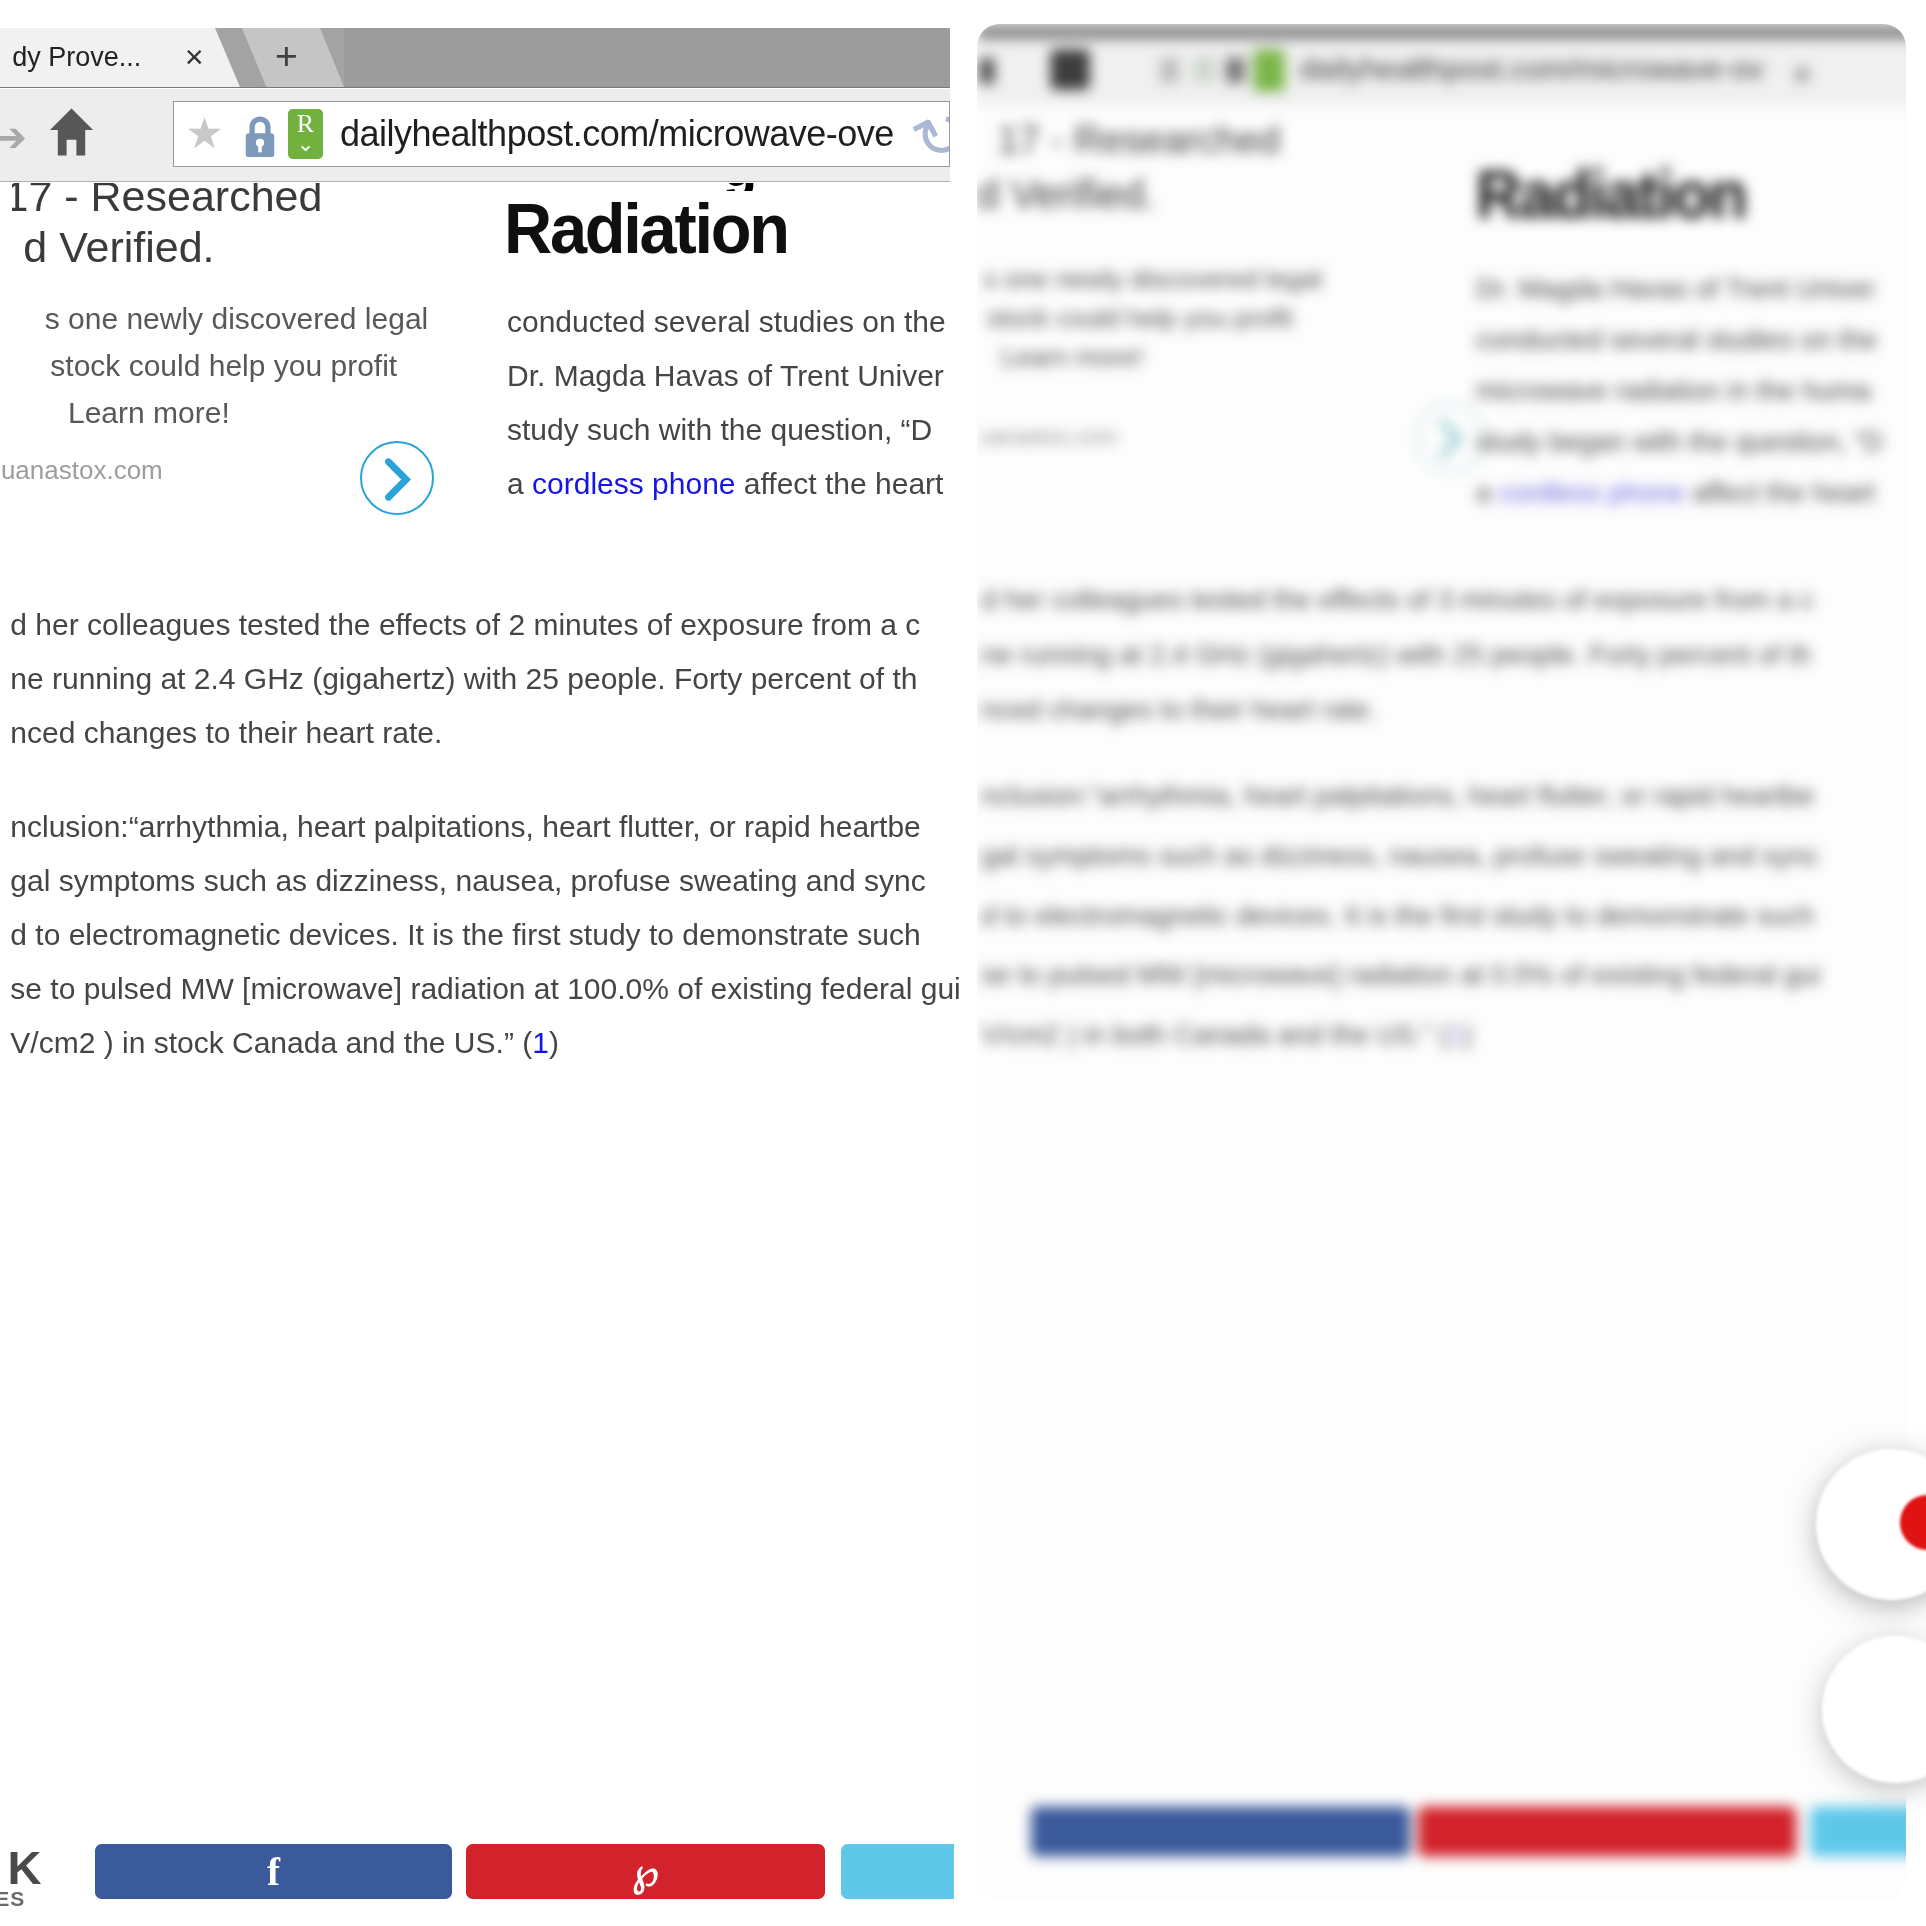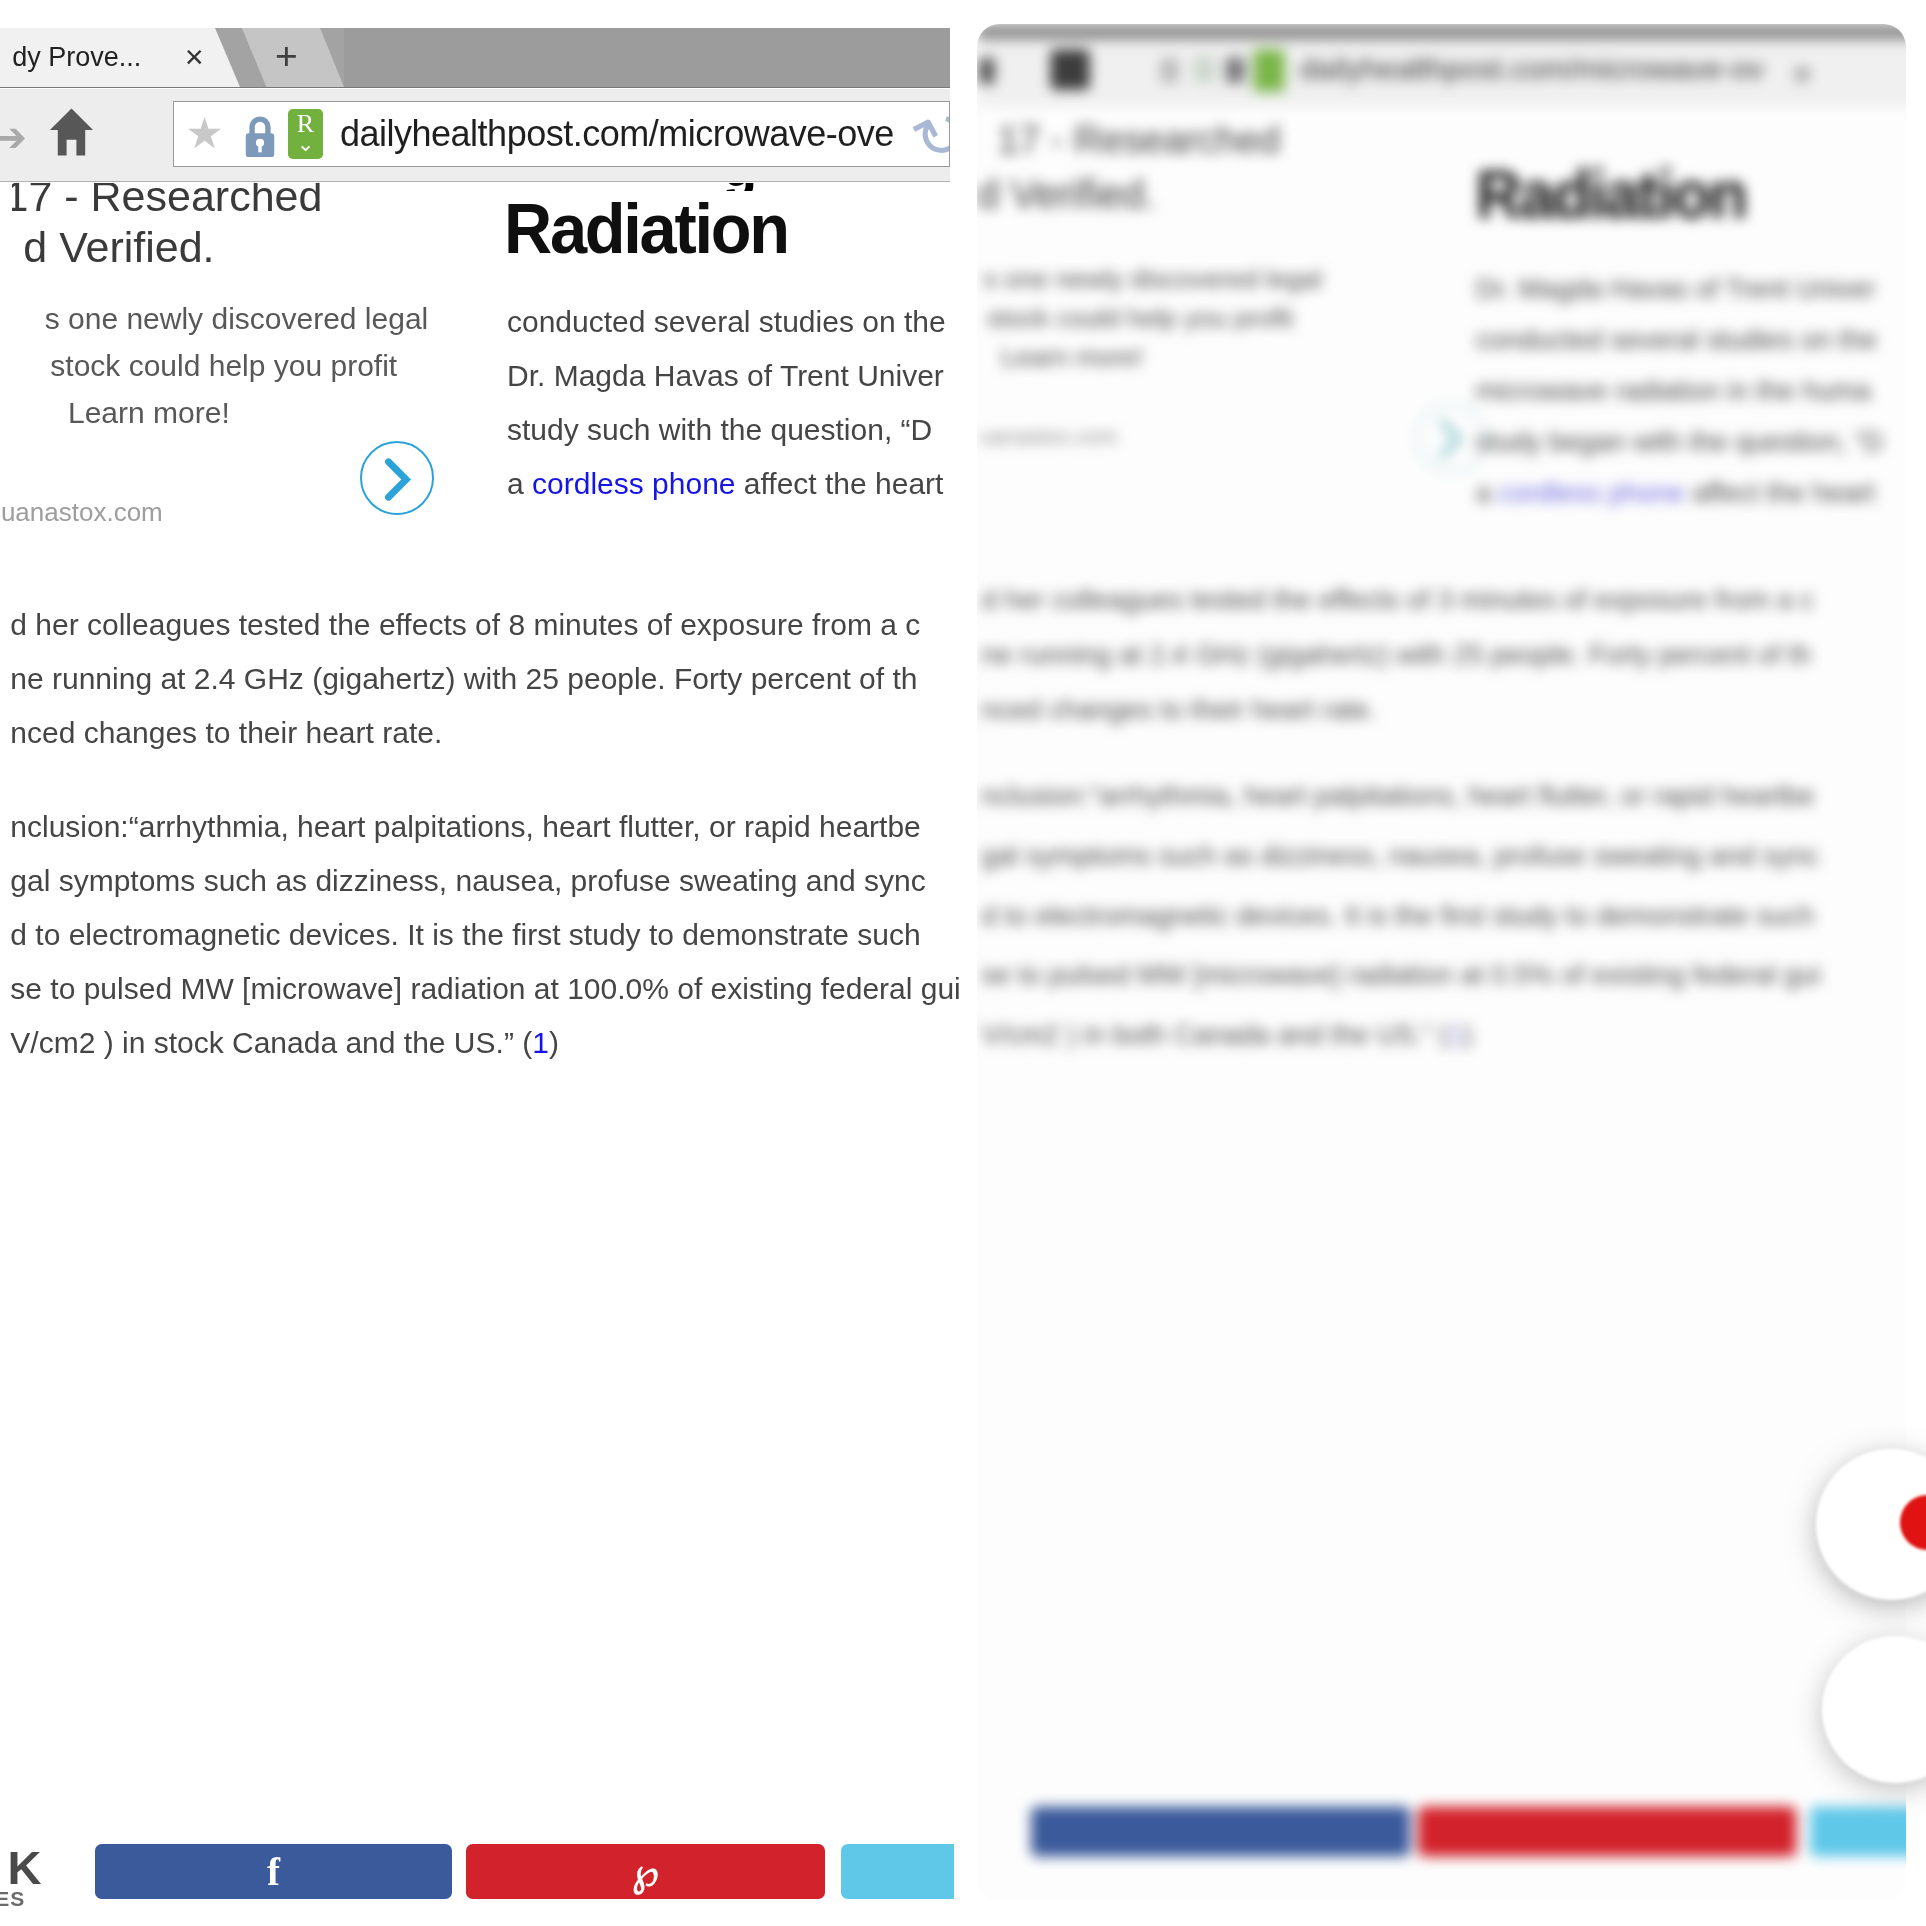"uanastox.com" #ad-domain { margin-top: 42px -> none }
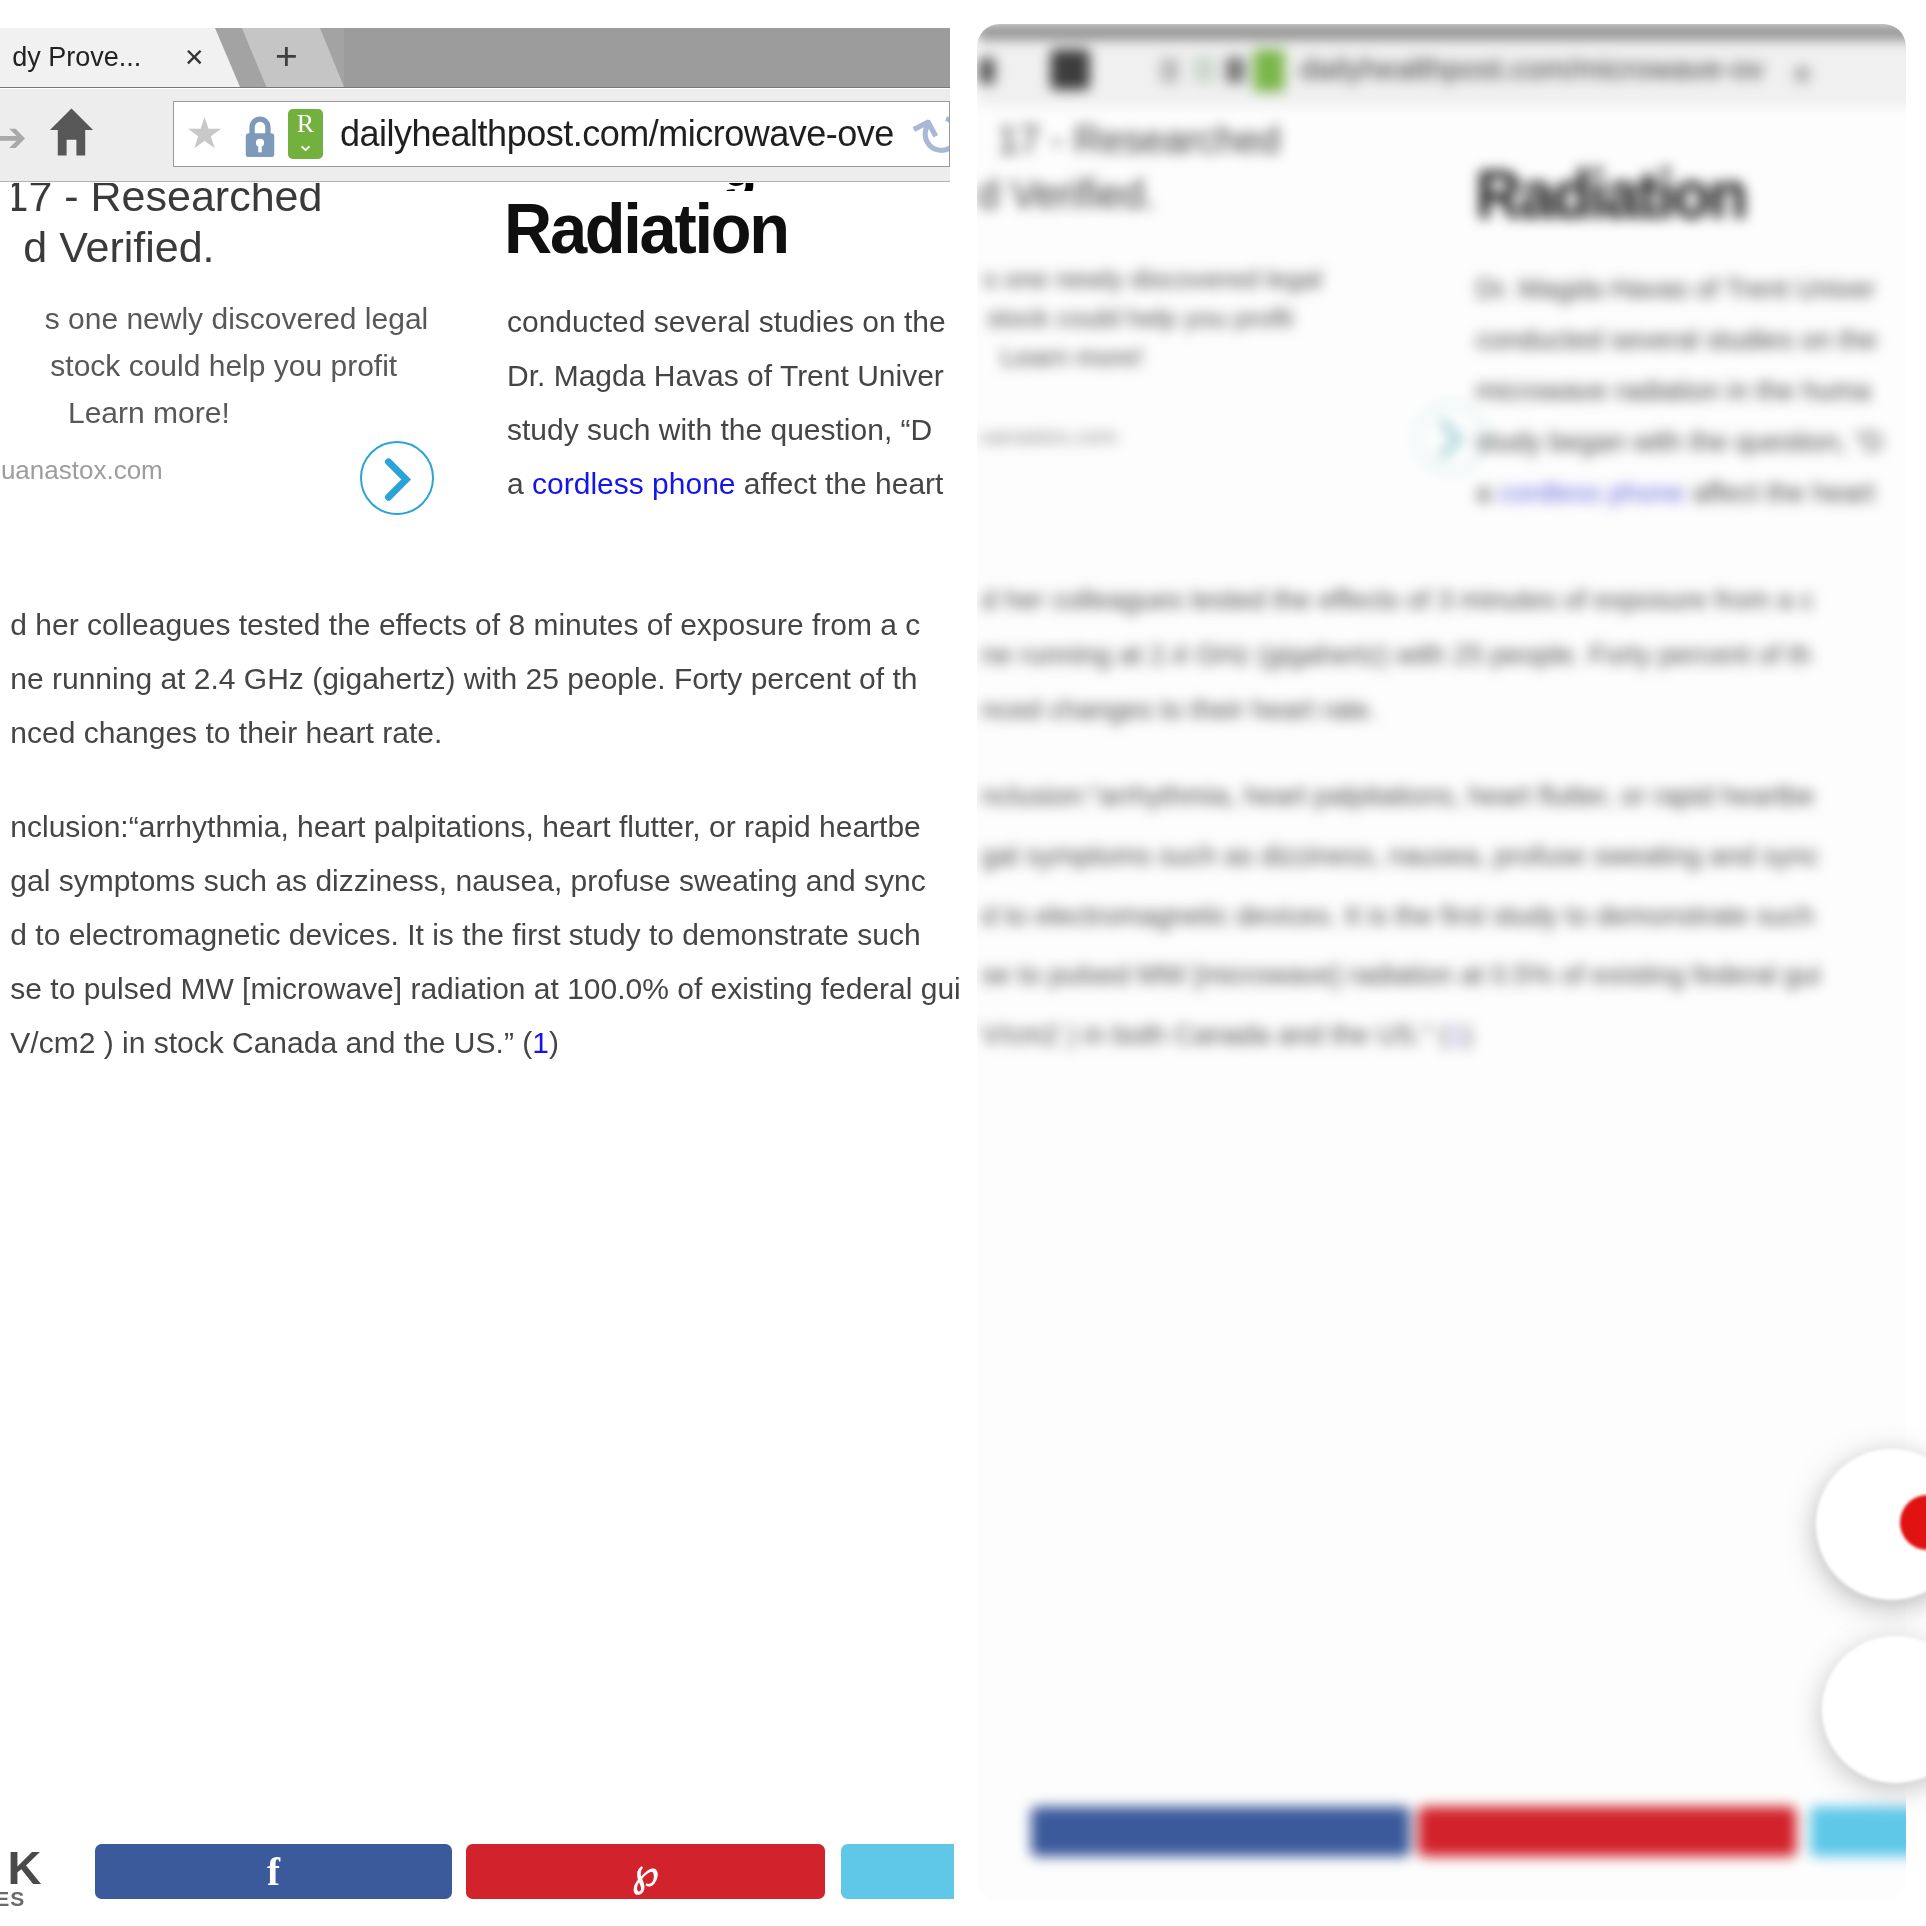"d her colleagues tested the" div.nowrap { text: 8 -> 2 }
